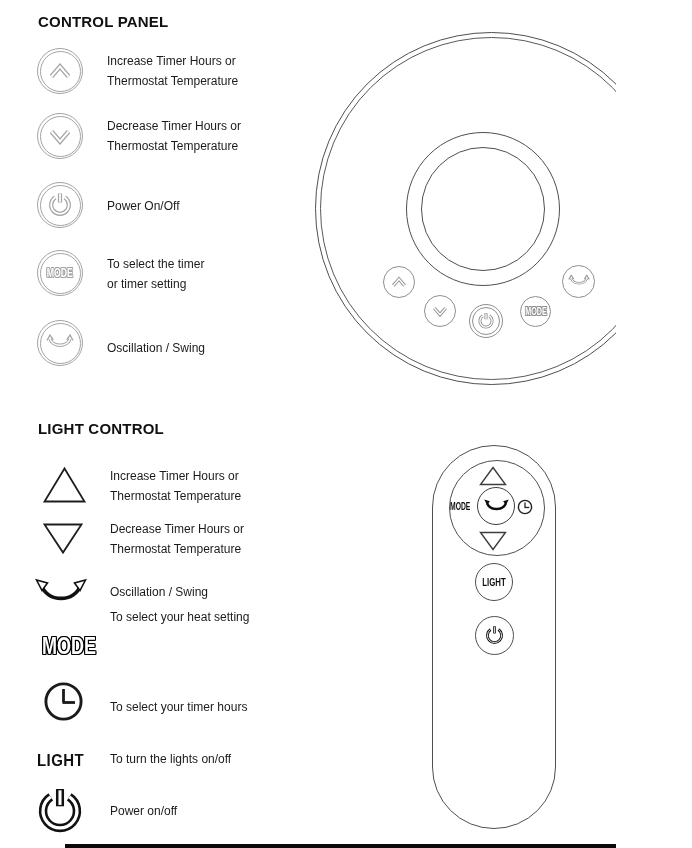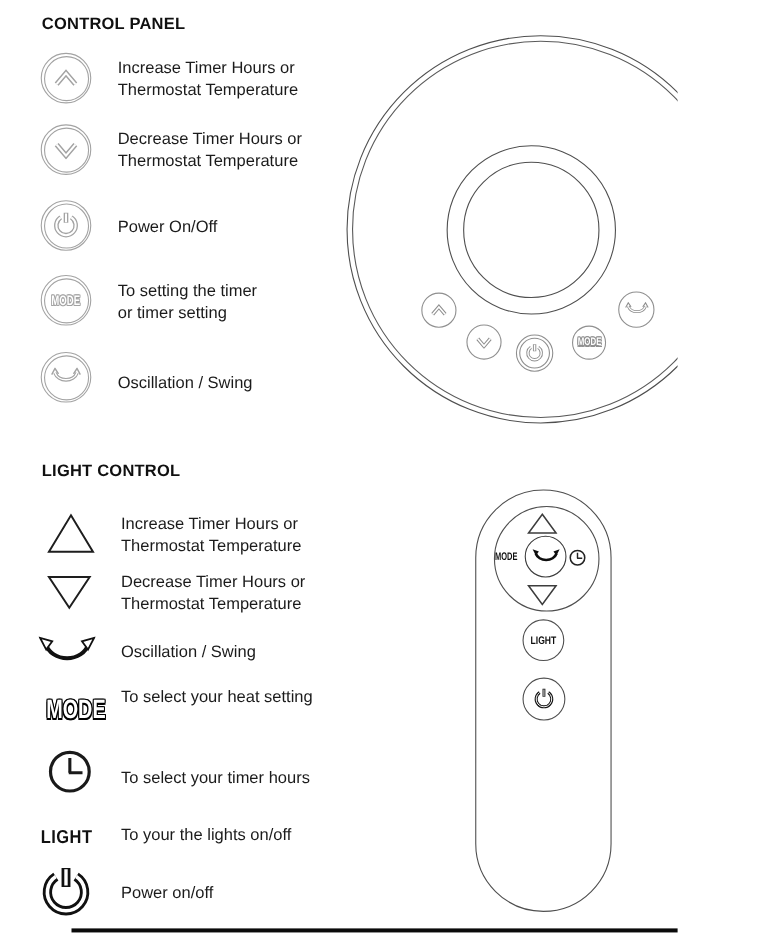"Increase Timer Hours or" .ltxt { font-size: 15px -> 12px }
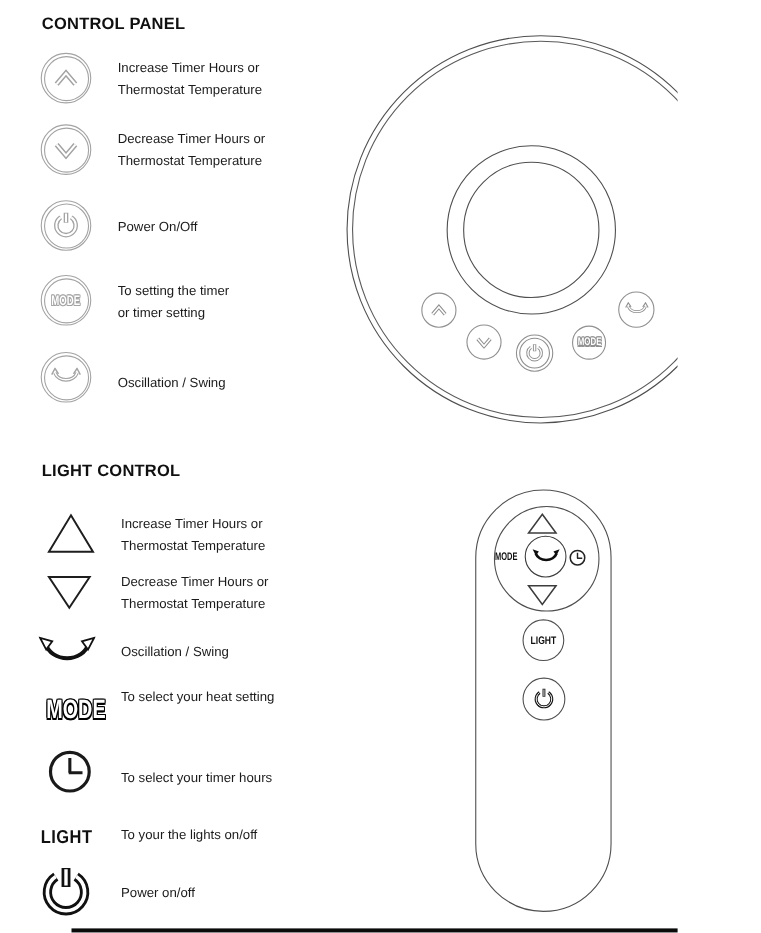"To setting the timer" div { text: setting -> select }
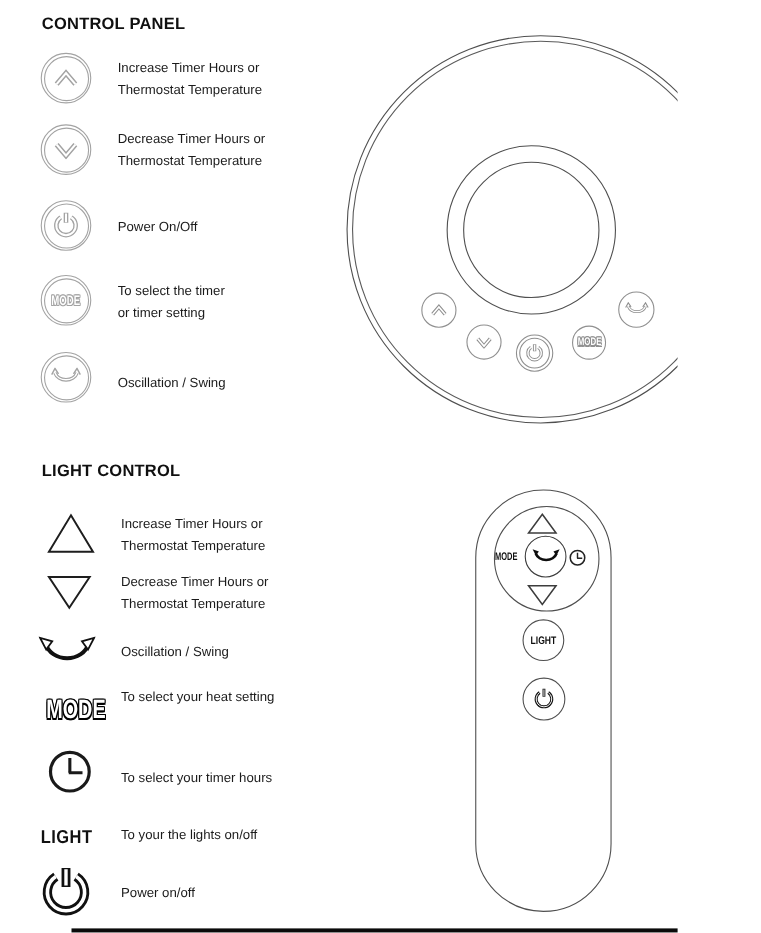"To select your heat setting" div.ltxt { top: 624px -> 608px }
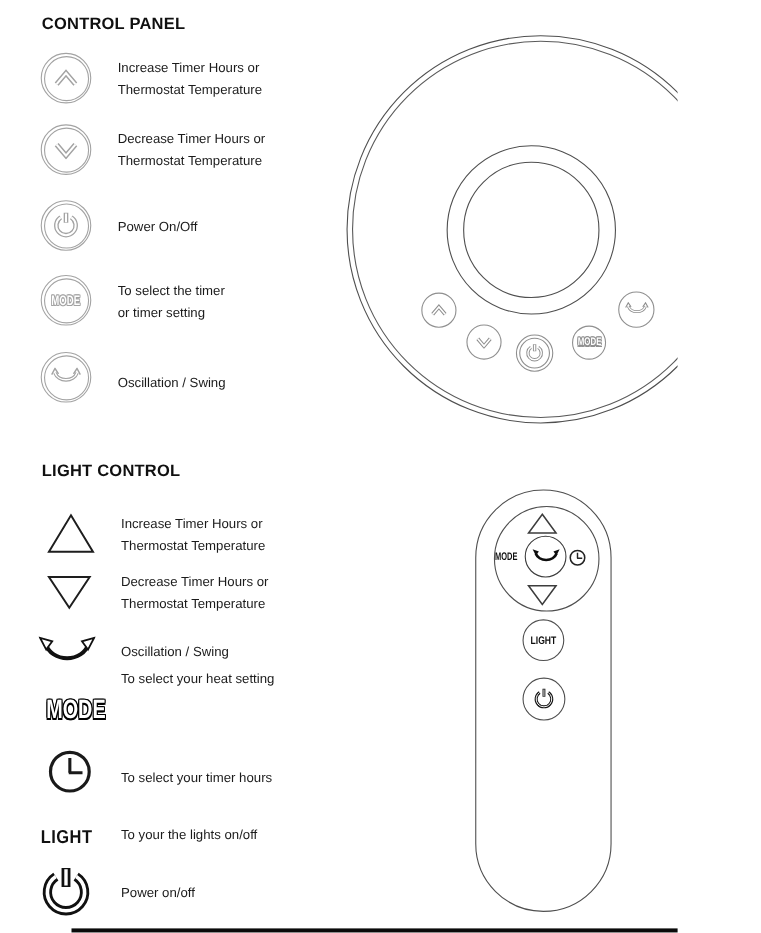"To your the lights on/off" div { text: your -> turn }
